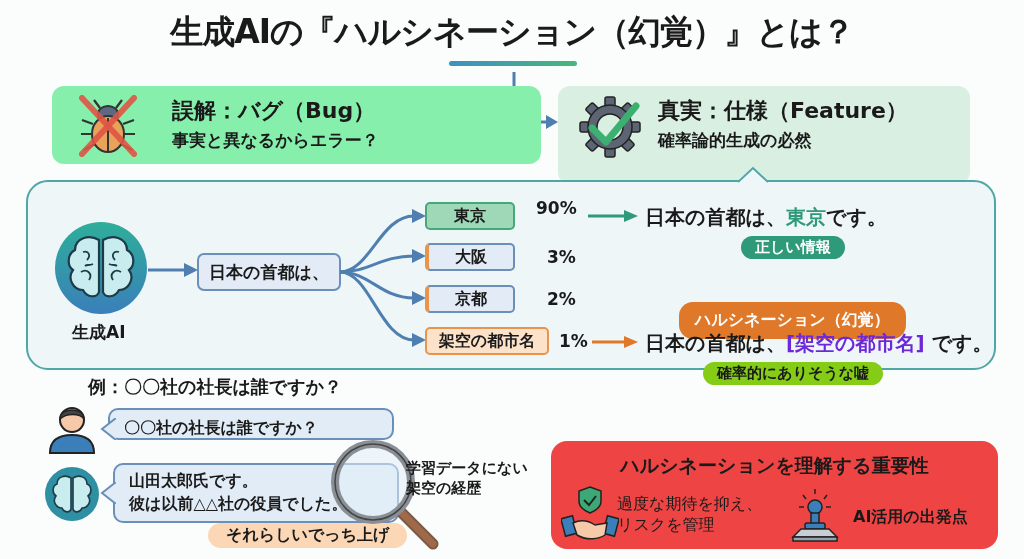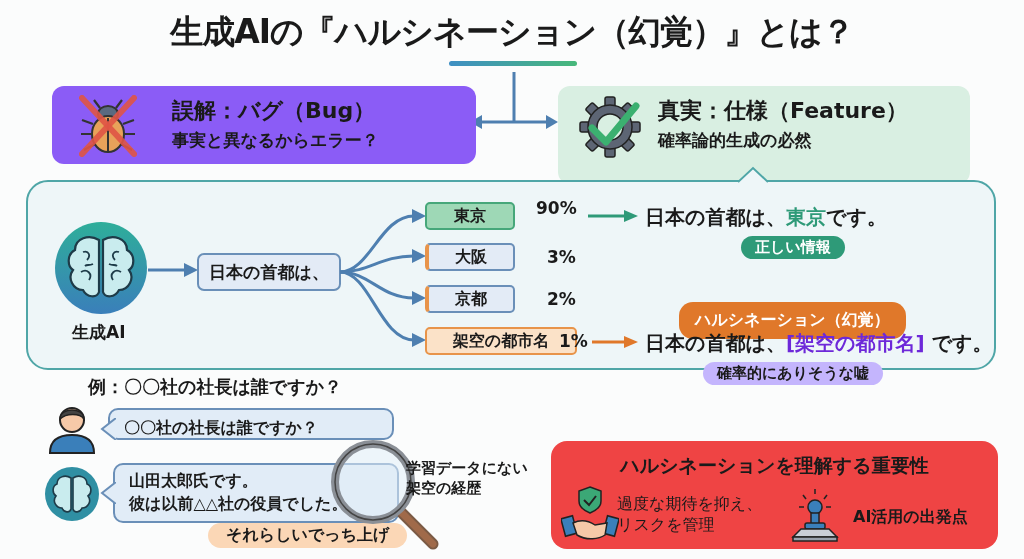"誤解：バグ（Bug）" .card-bug { background: #8b5cf6 -> #86efac; width: 424px -> 489px }
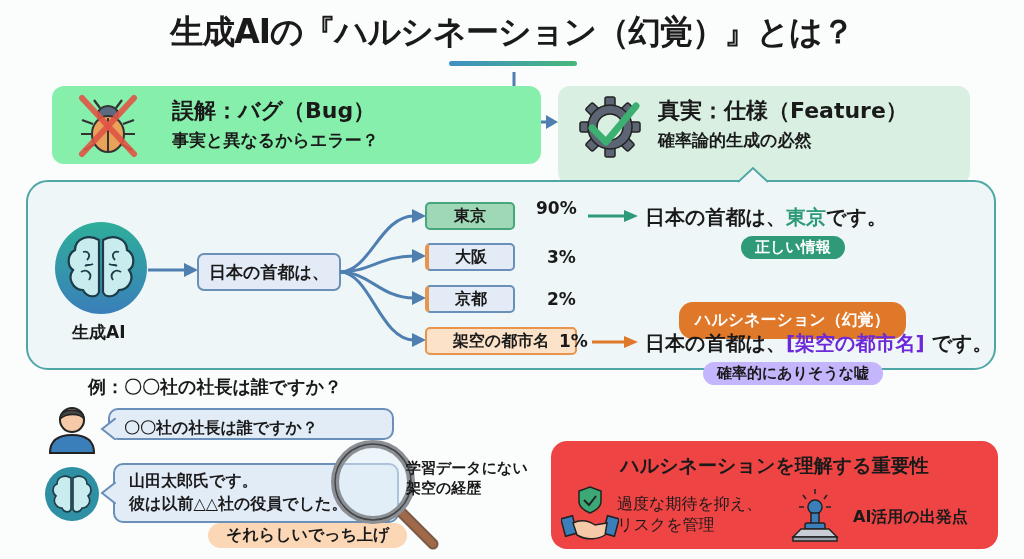"架空の都市名" div.abs { width: 152px -> 124px }
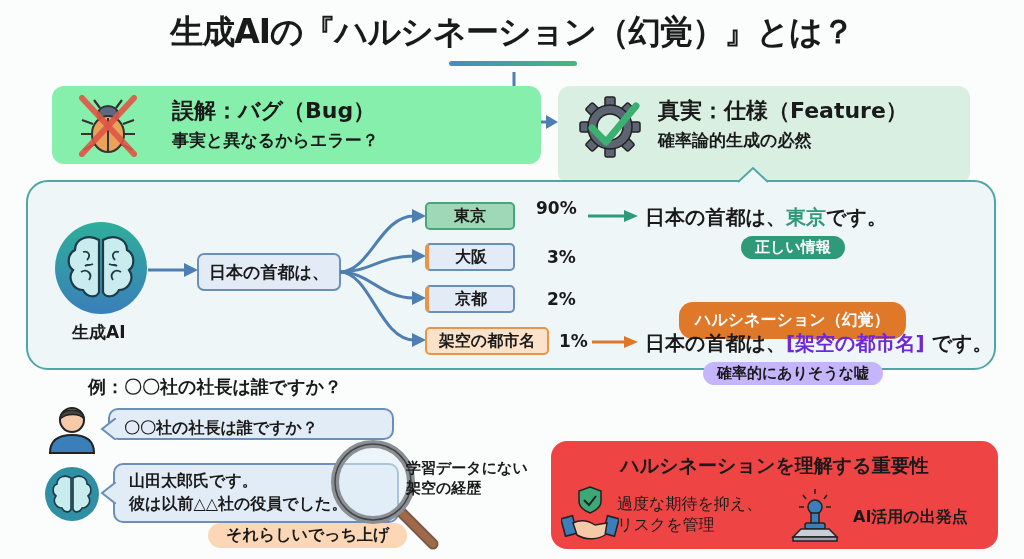"確率的にありそうな嘘" div.abs { background: #c4b5fd -> #84cc16 }
